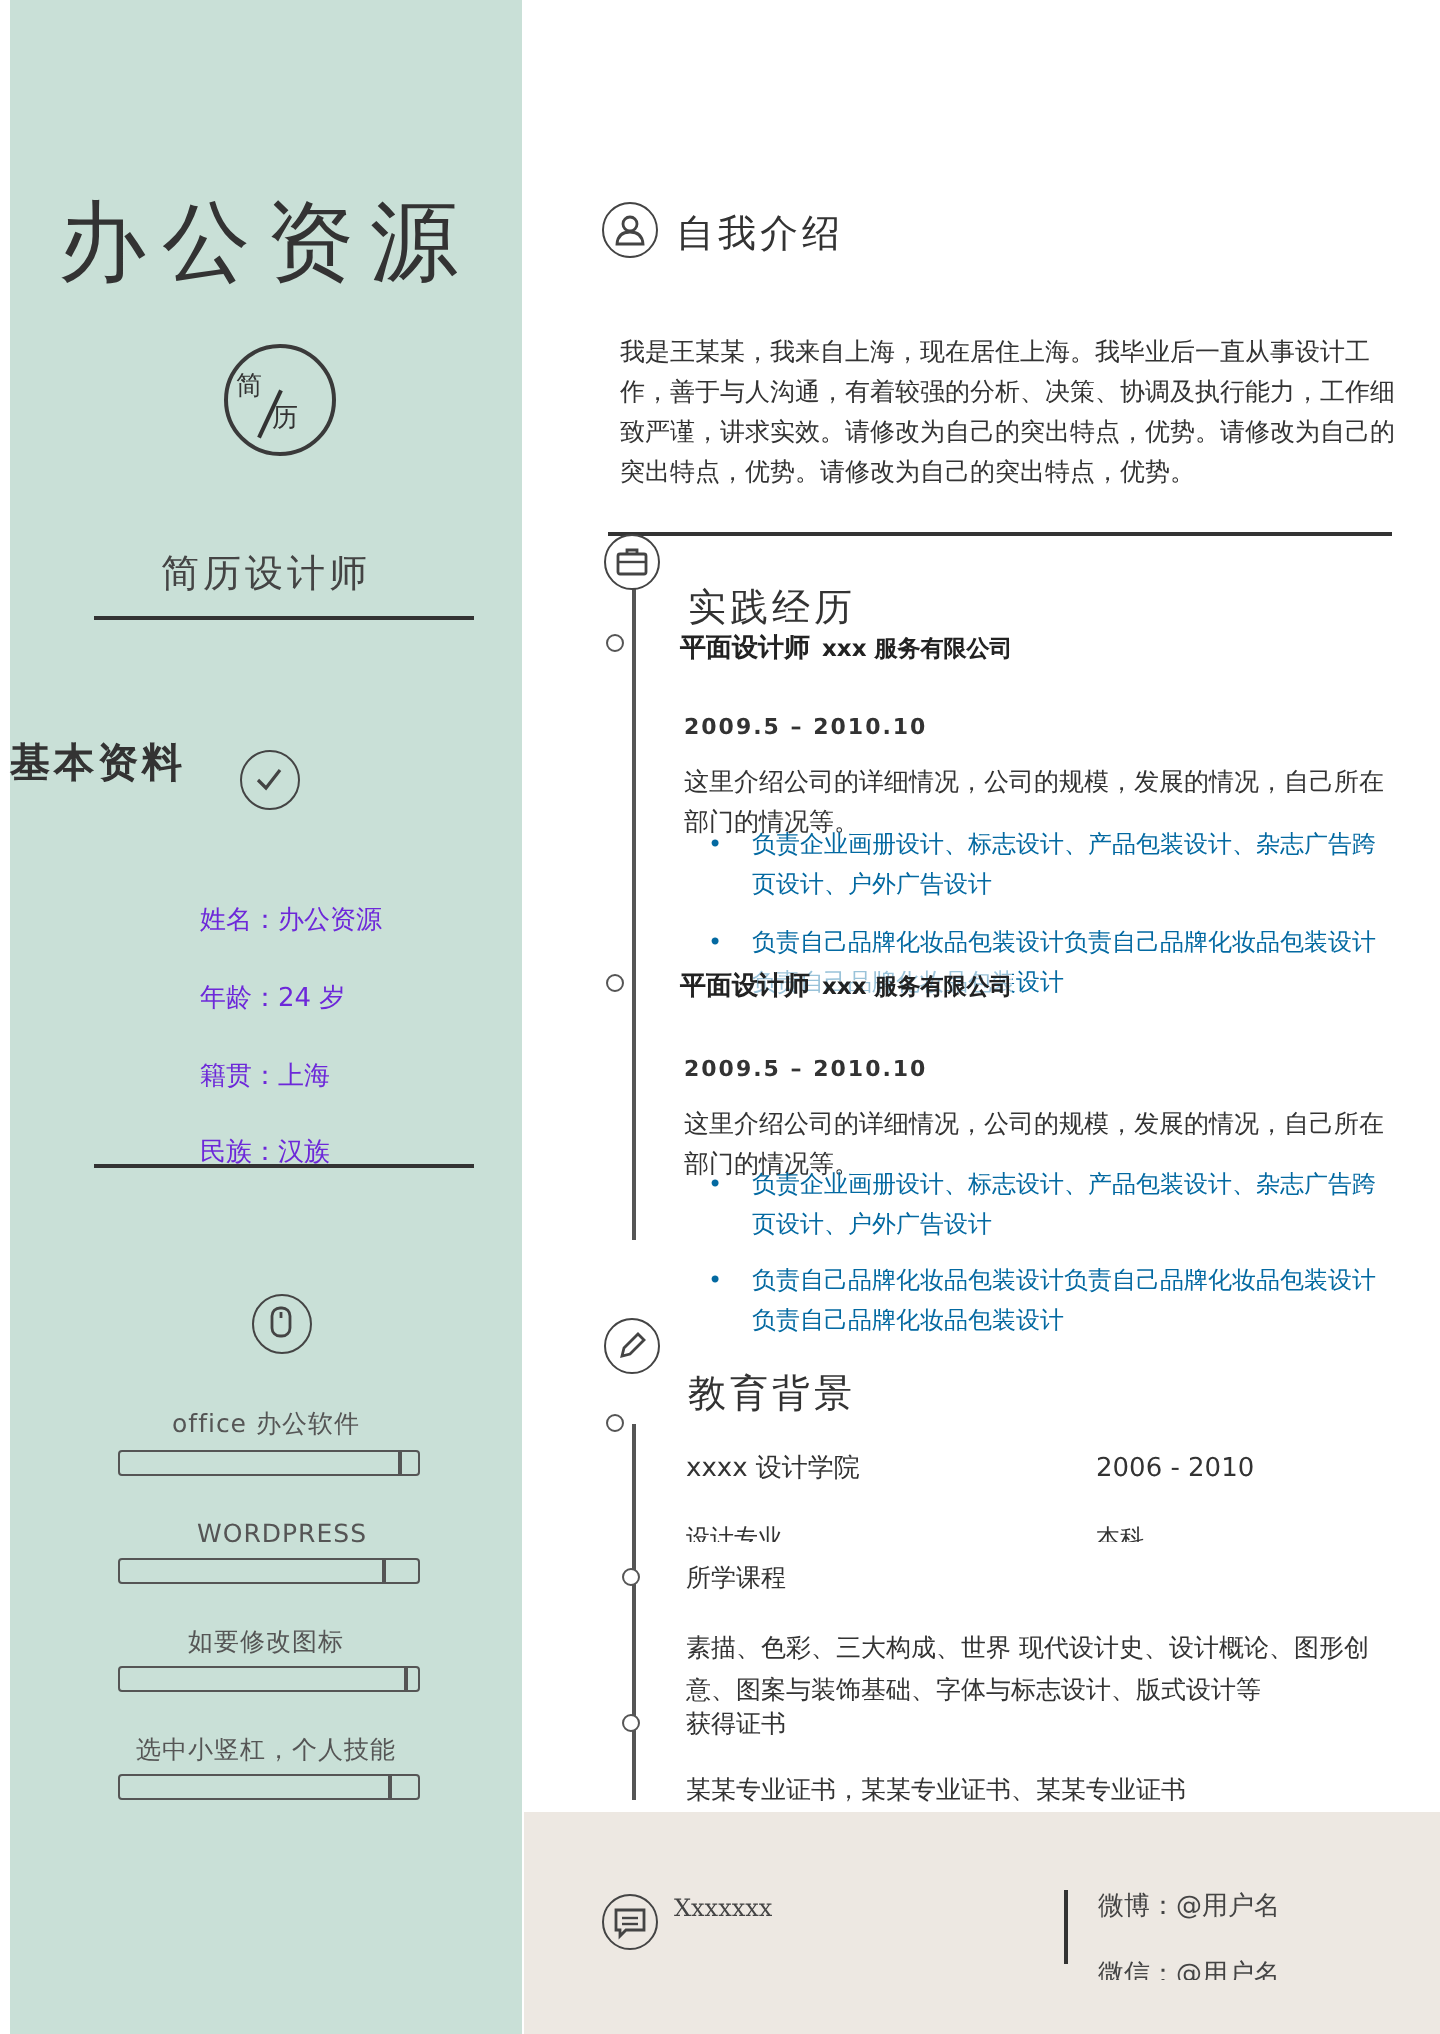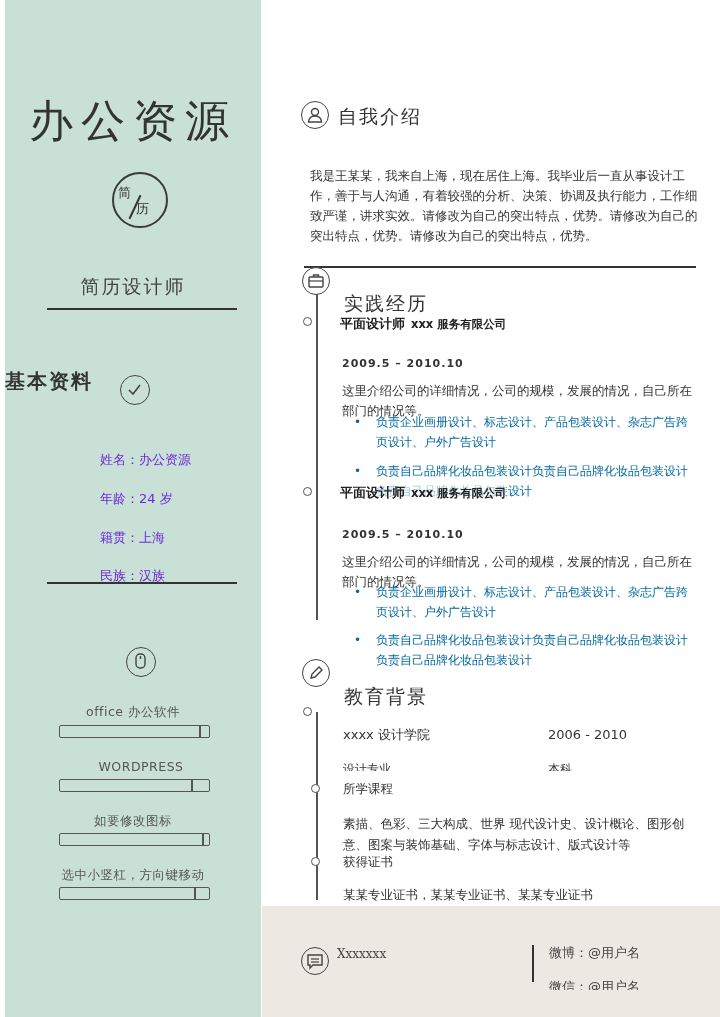"选中小竖杠，方向键移动" div.skill-label { text: 方向键移动 -> 个人技能 }
